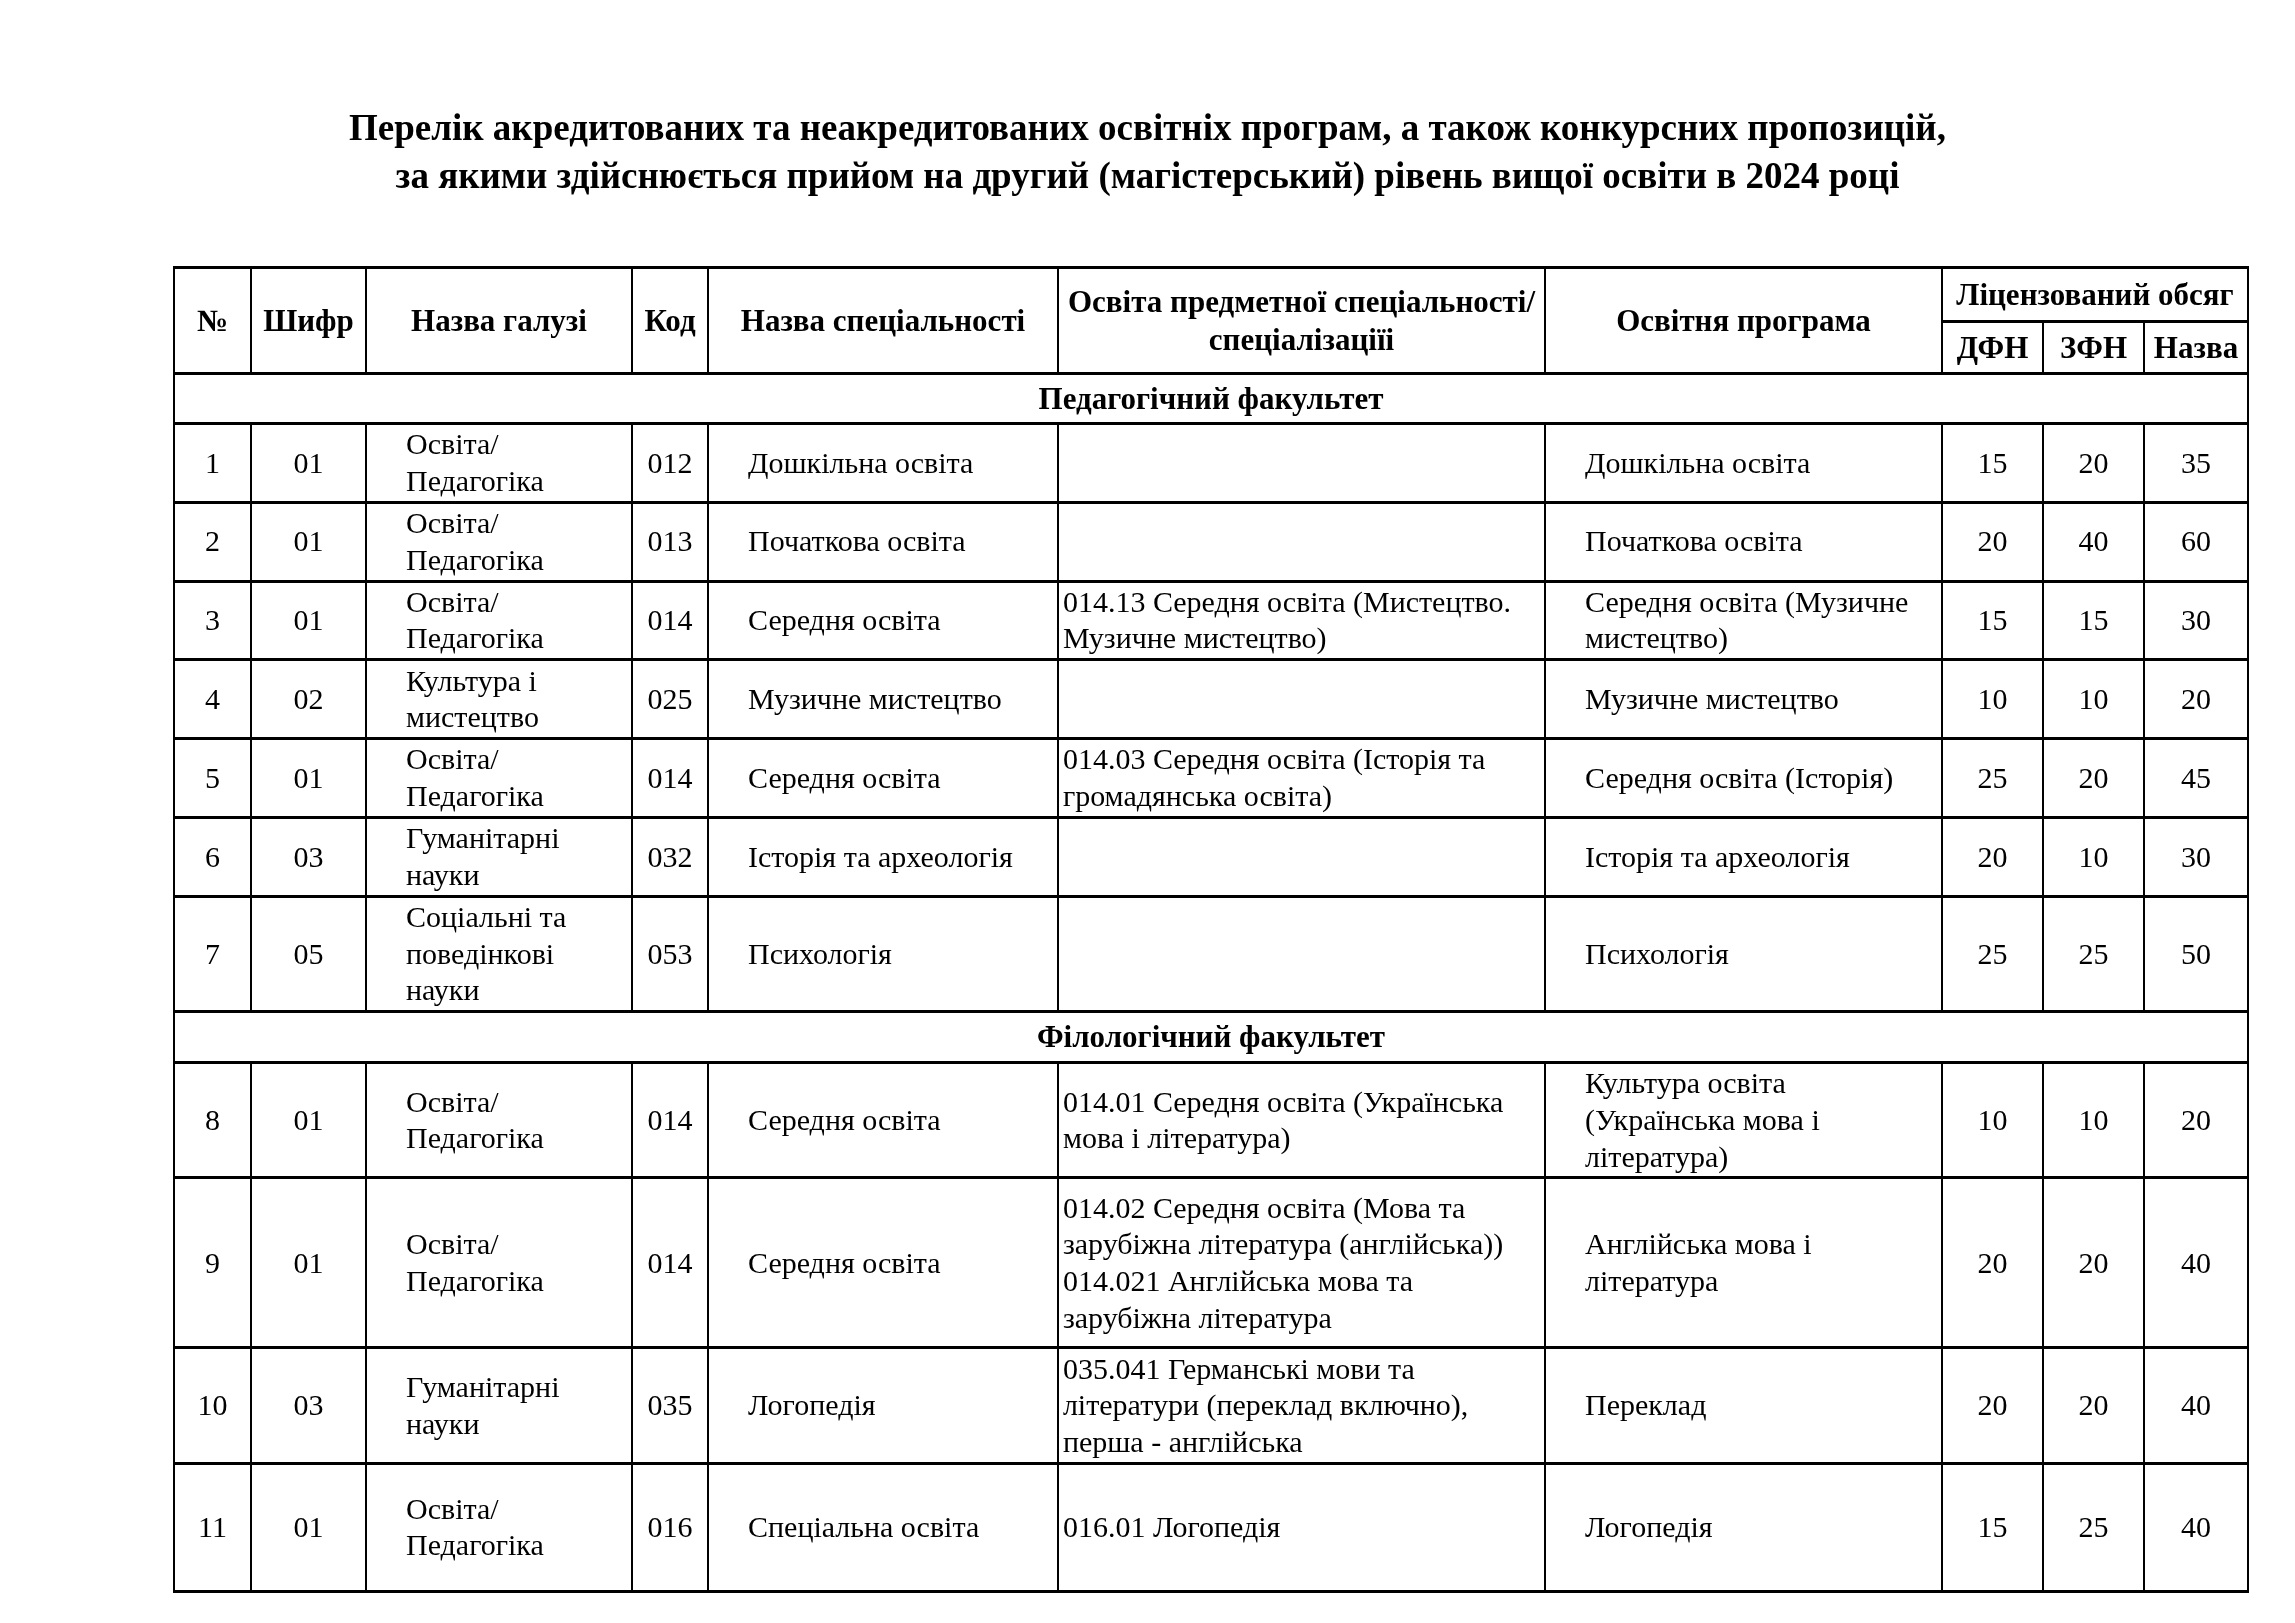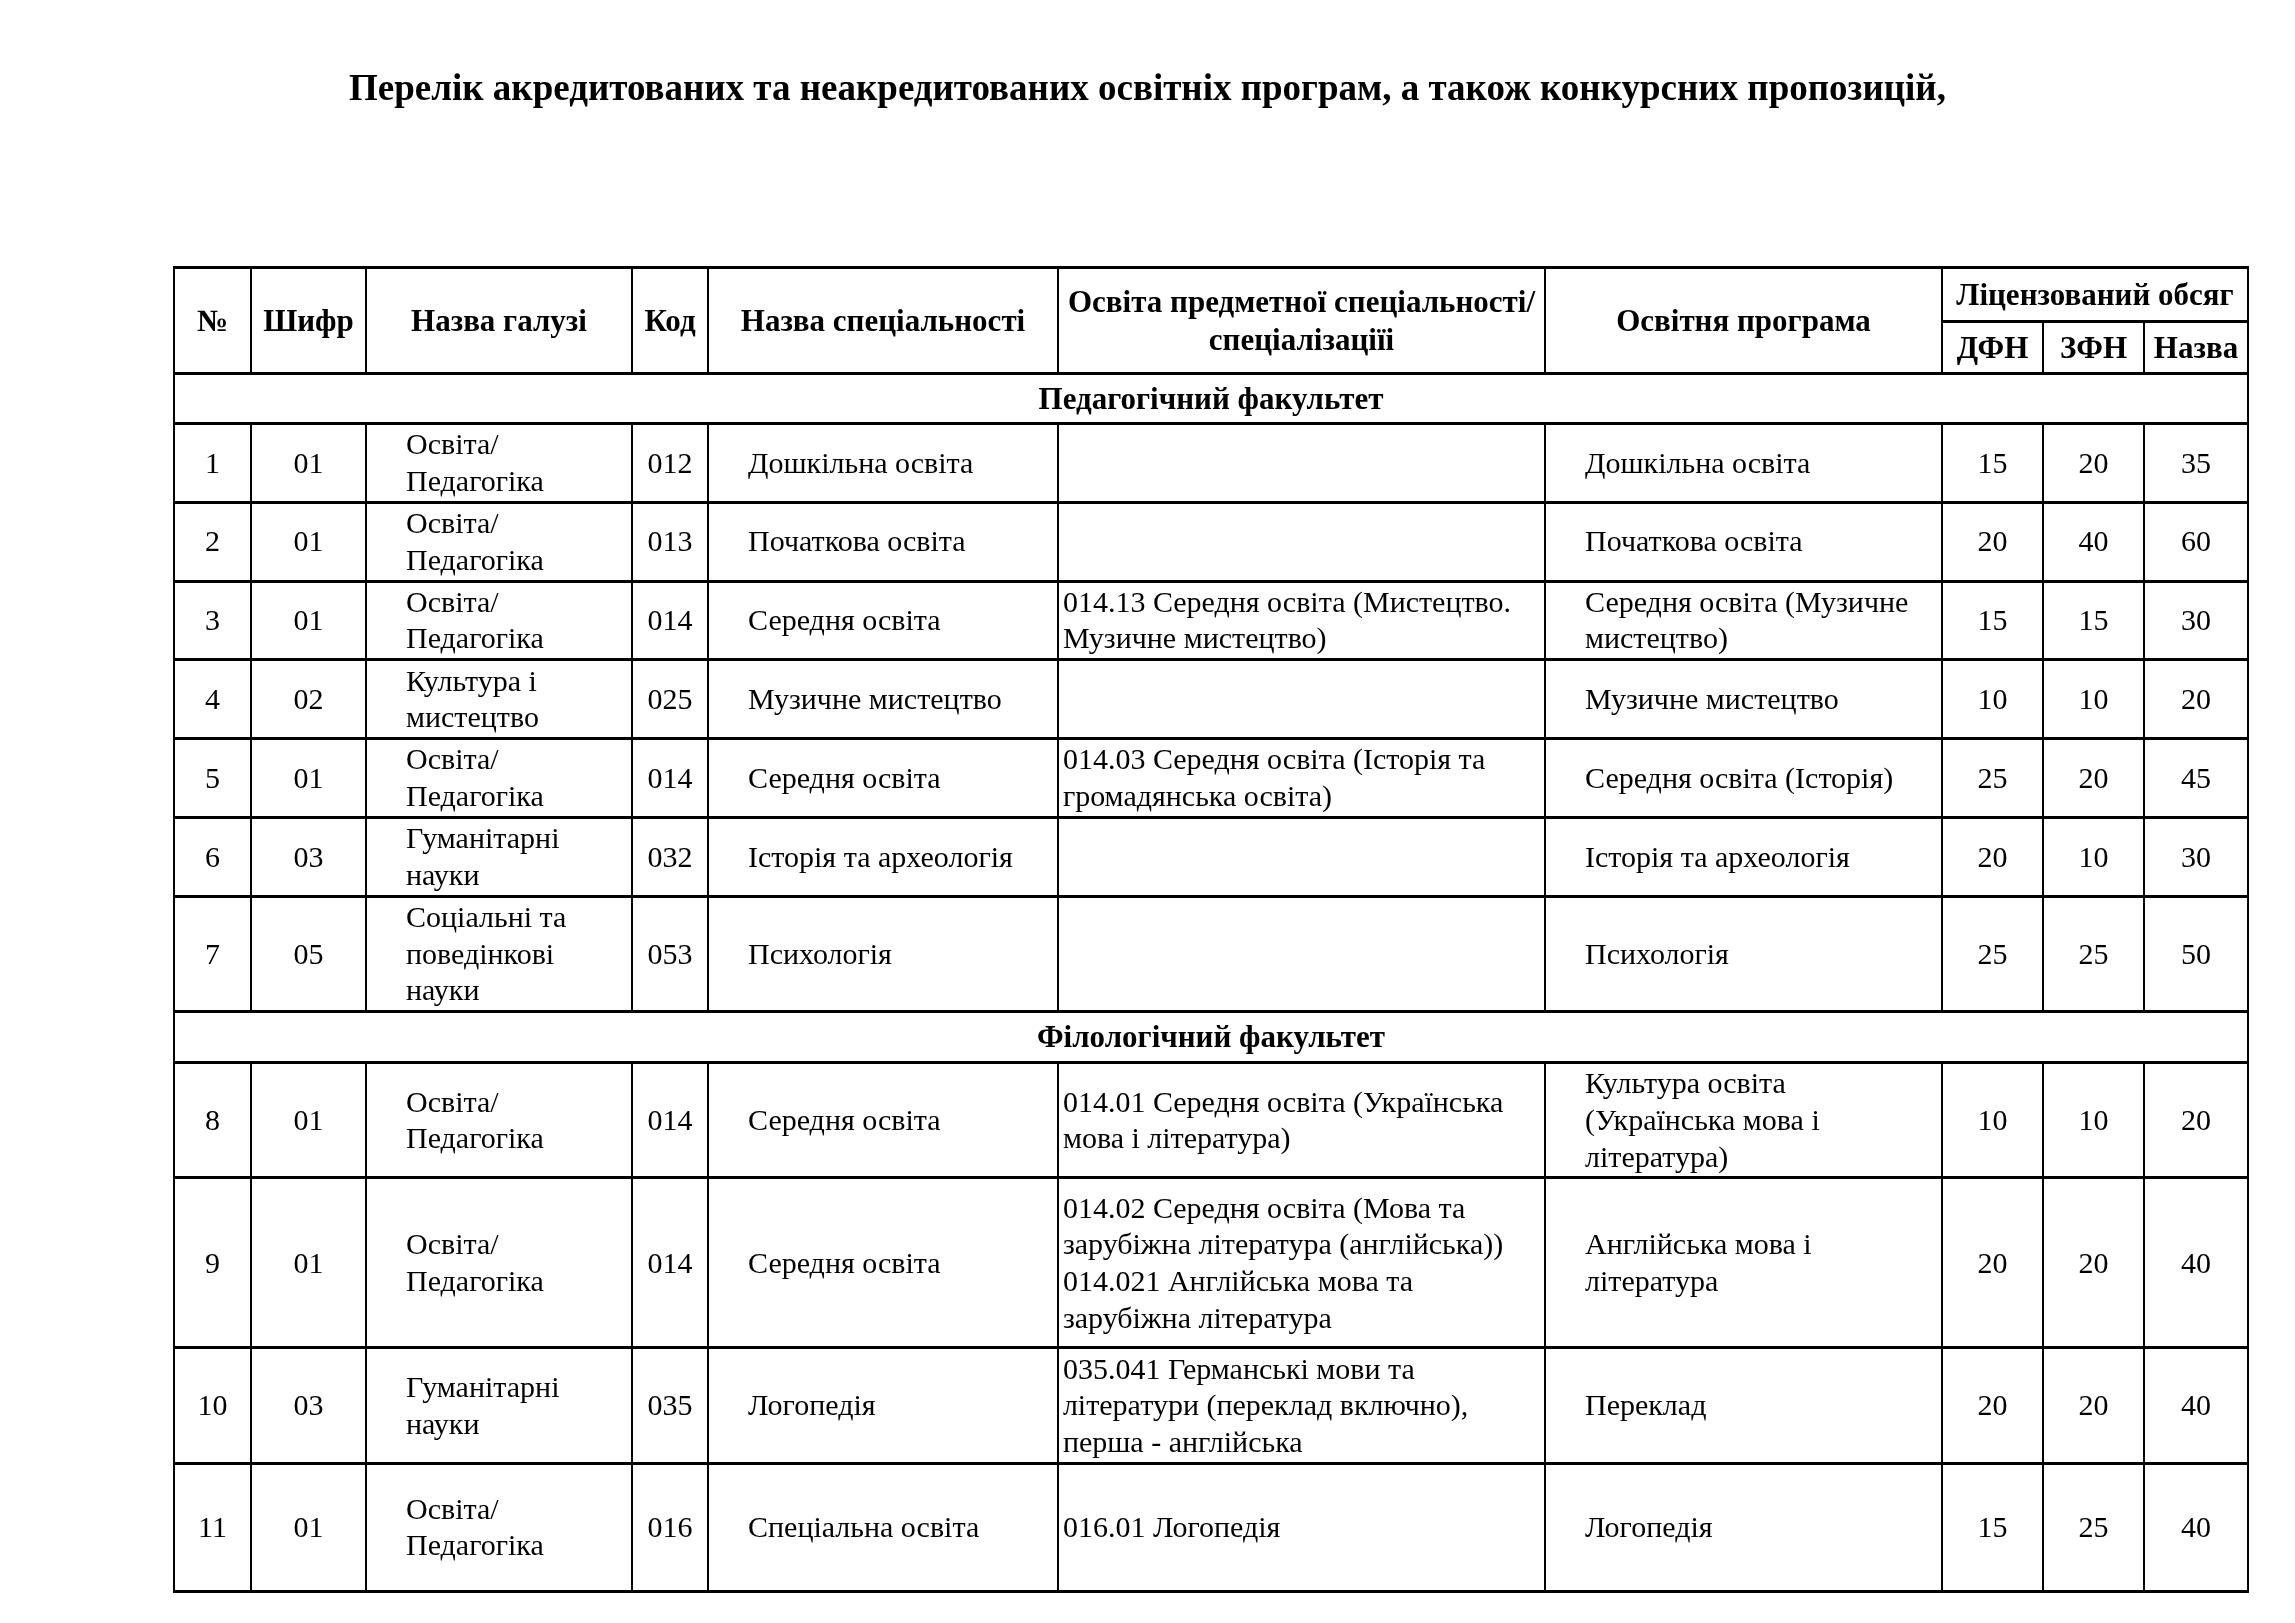"Перелік акредитованих та неакредитованих" .title { margin-top: 64px -> 104px }
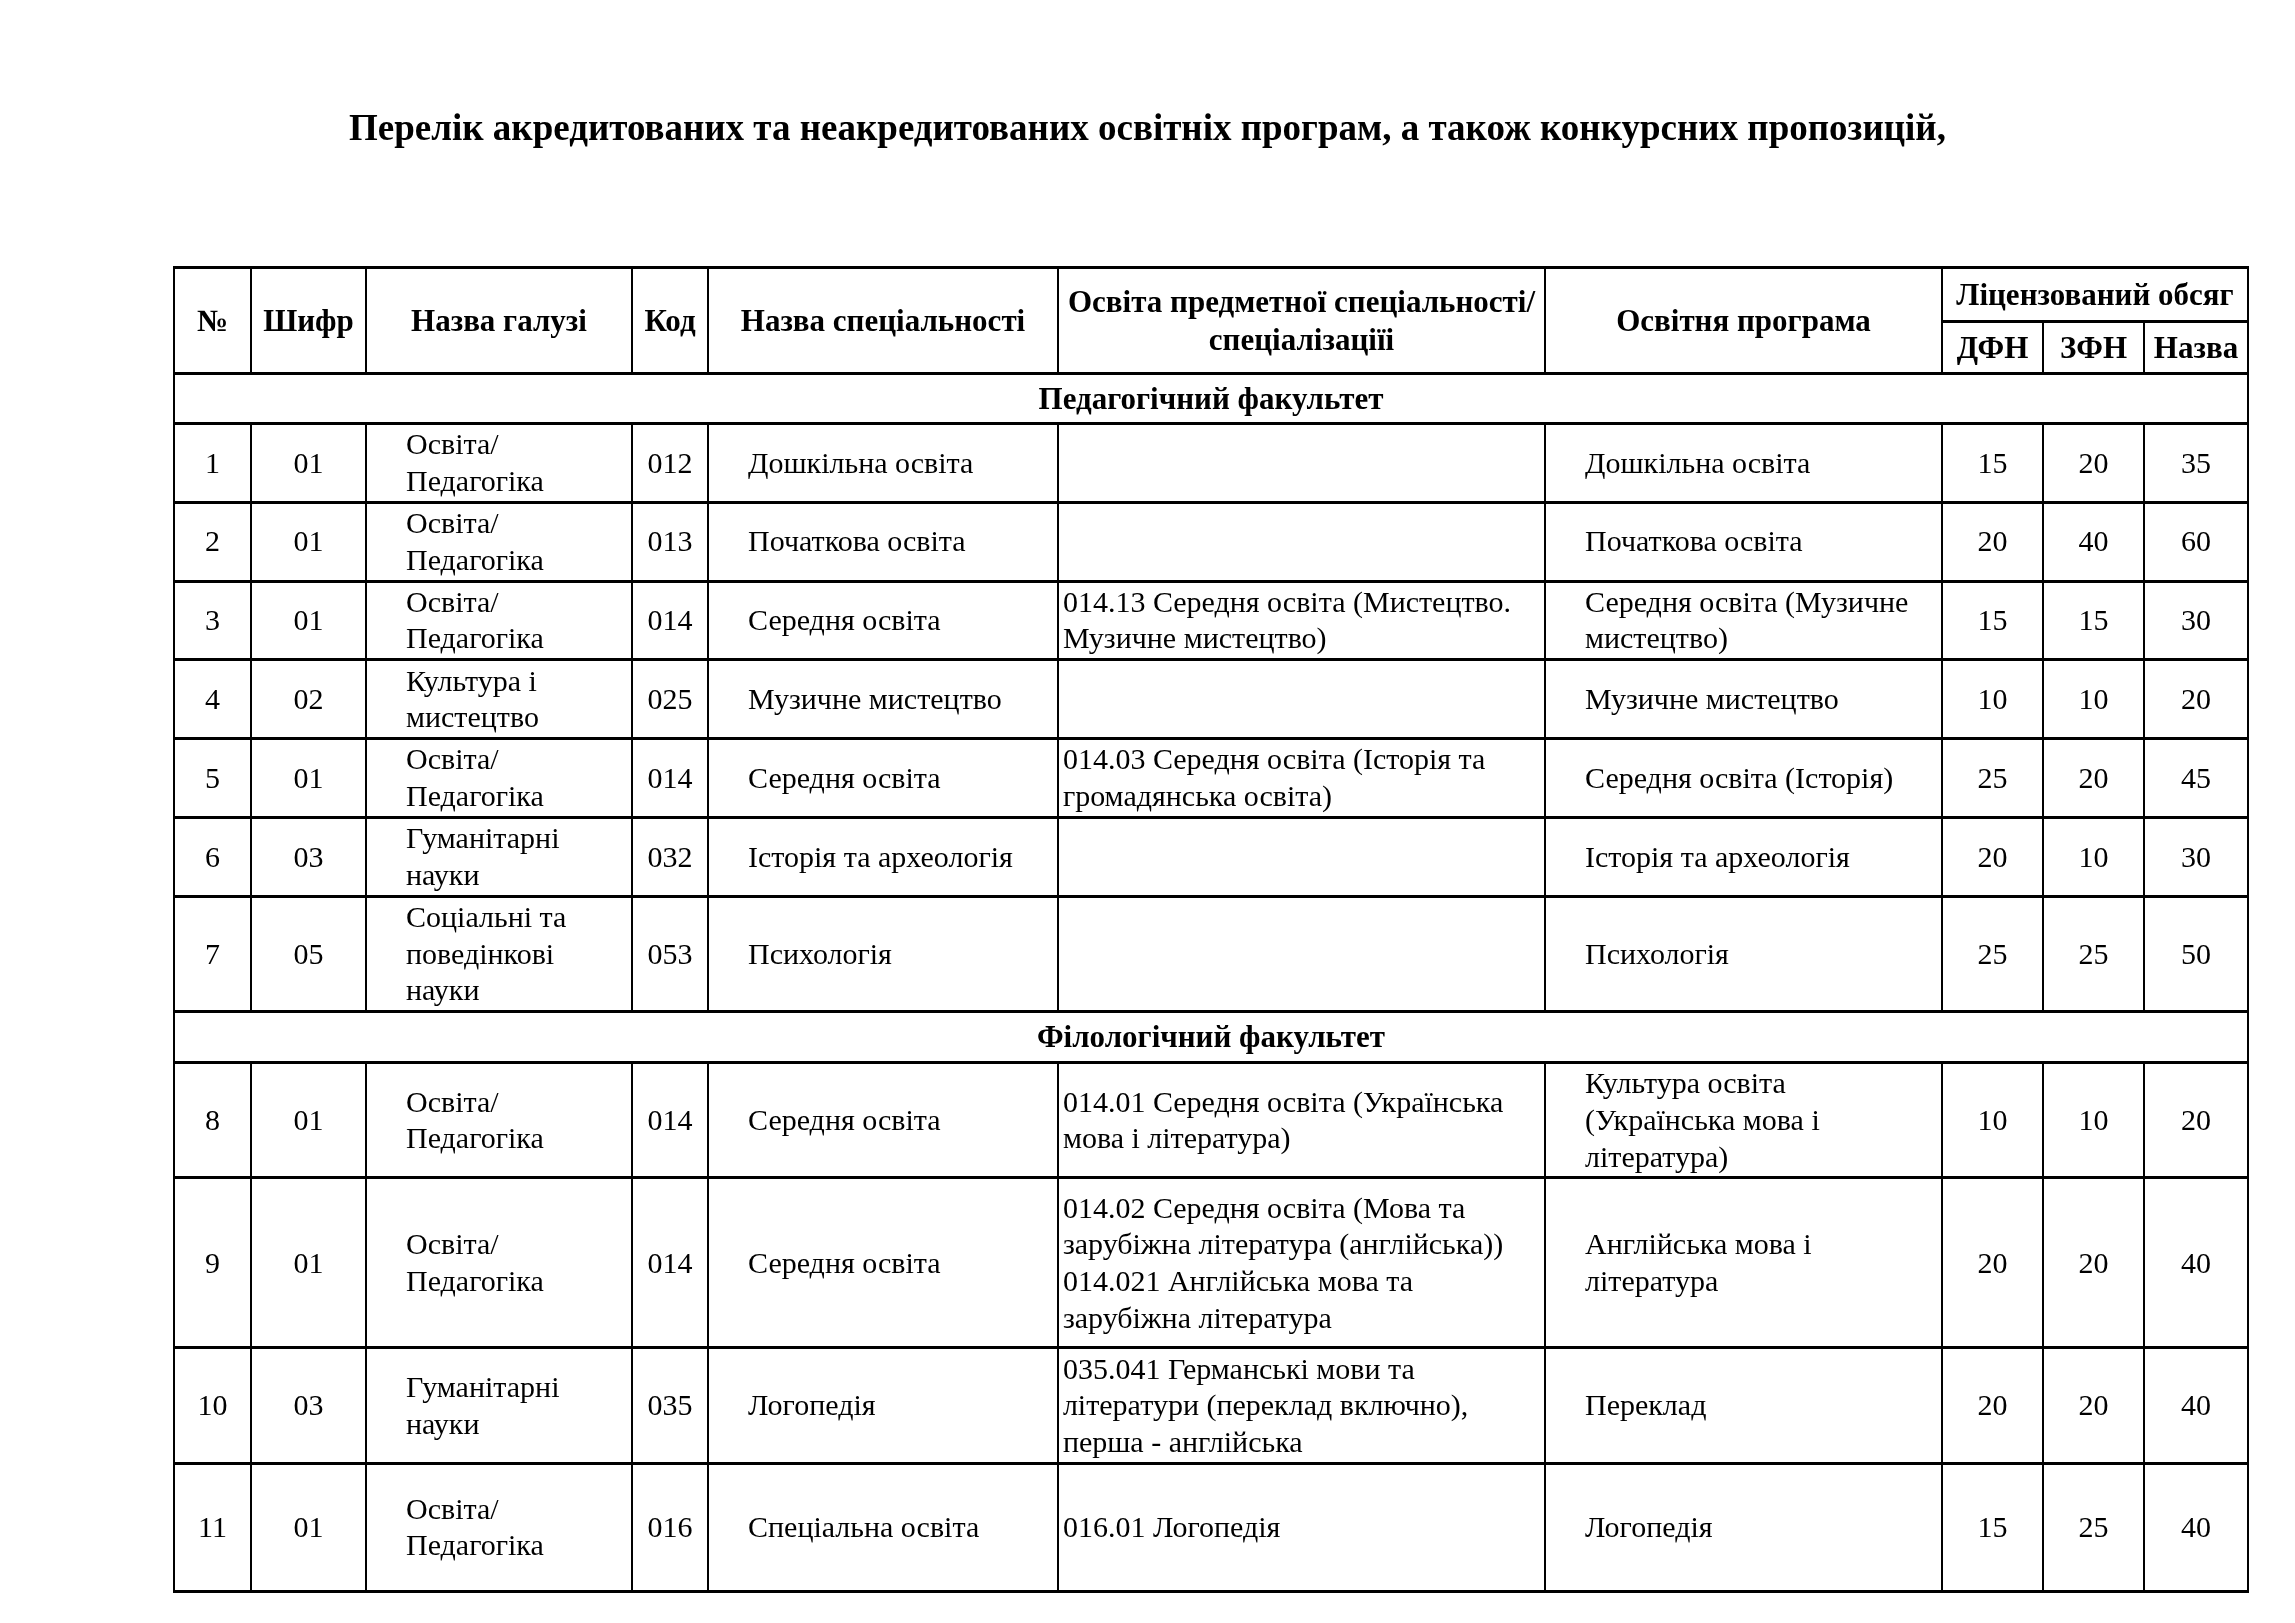"за якими здійснюється прийом на" div { html: none -> <div>за якими здійснюється прийом на другий (магістерський) рівень вищої освіти в 2024 році</div> }
